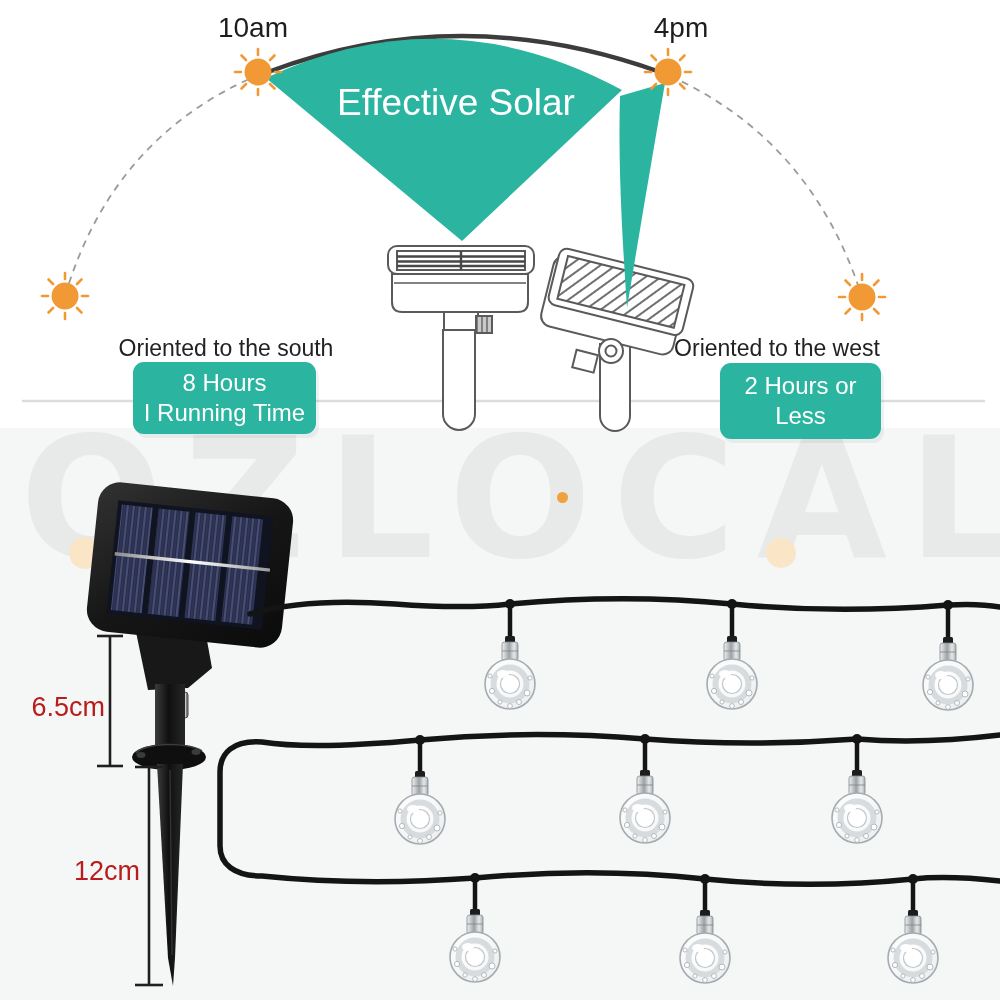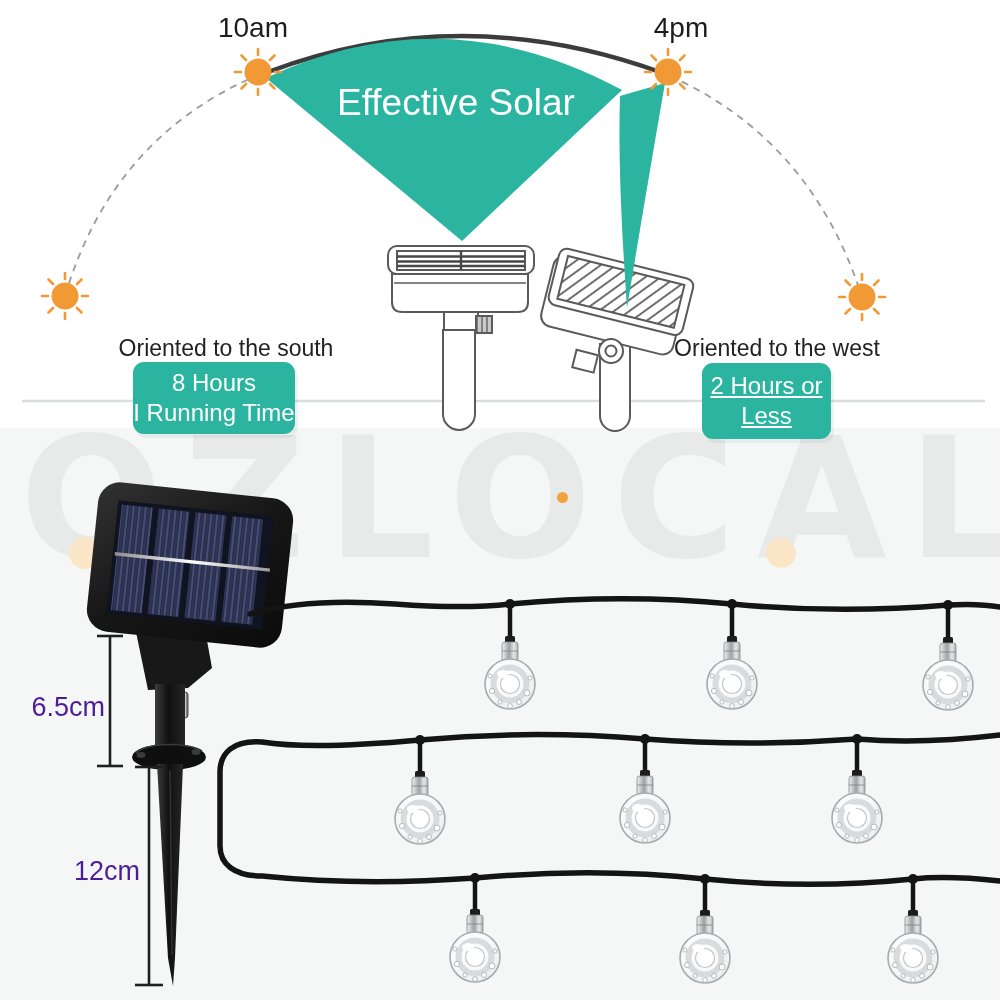"8 Hours" .badge.south { width: 162px -> 183px }
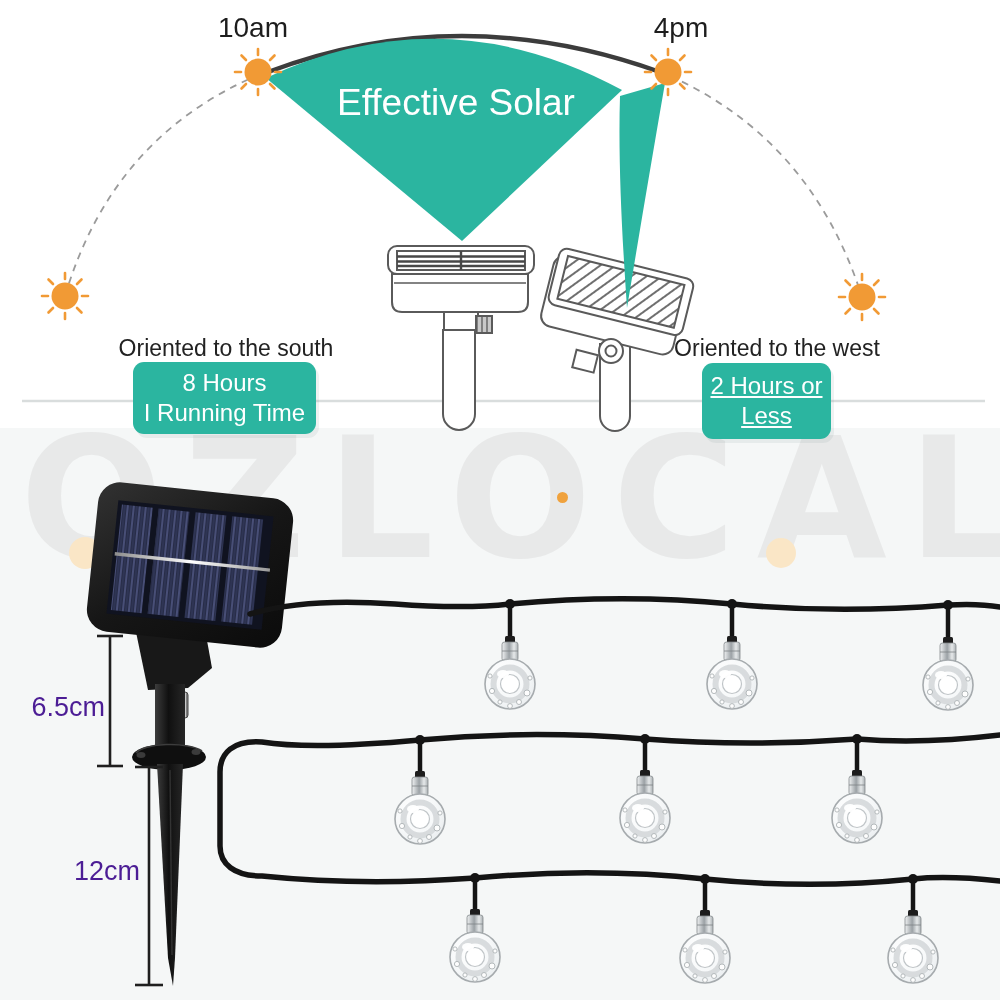"2 Hours or" .badge.west { left: 702px -> 720px; text-decoration: underline -> none; width: 129px -> 161px }
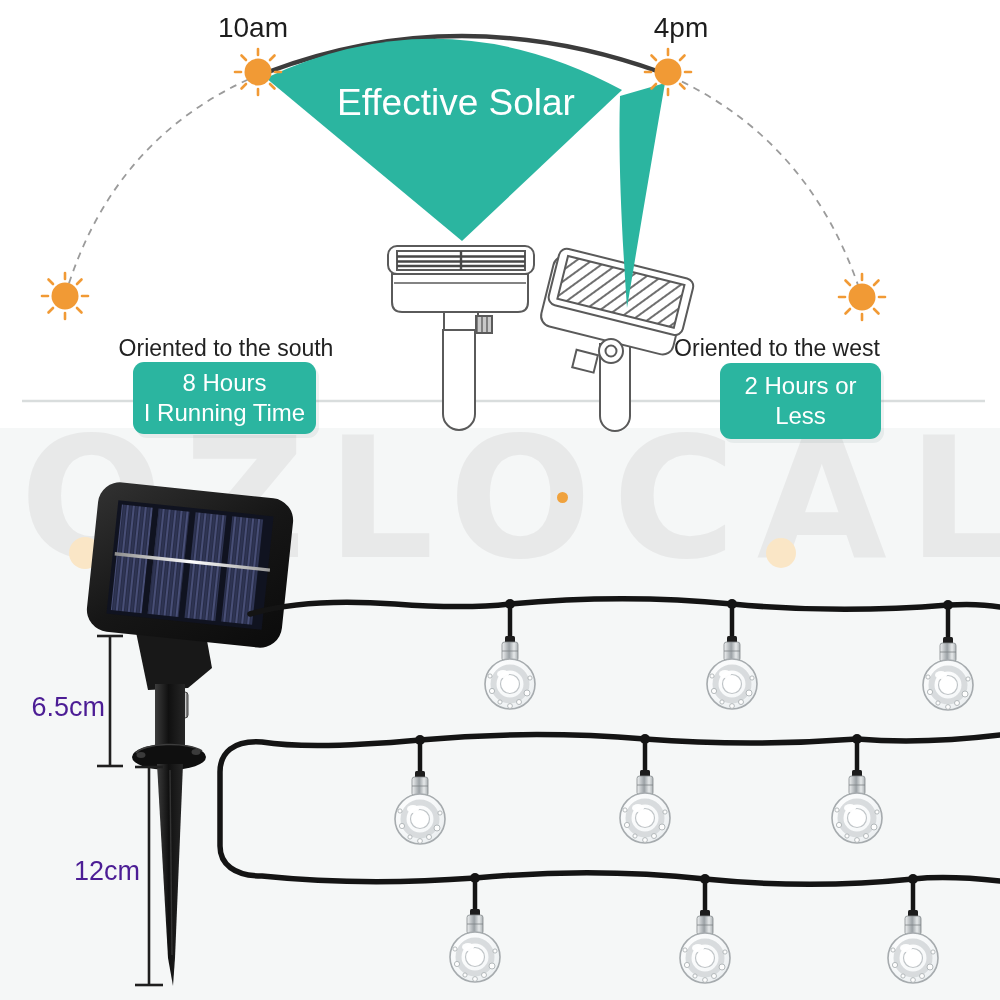"6.5cm" .dim-label { color: #4c1d95 -> #b91c1c }
